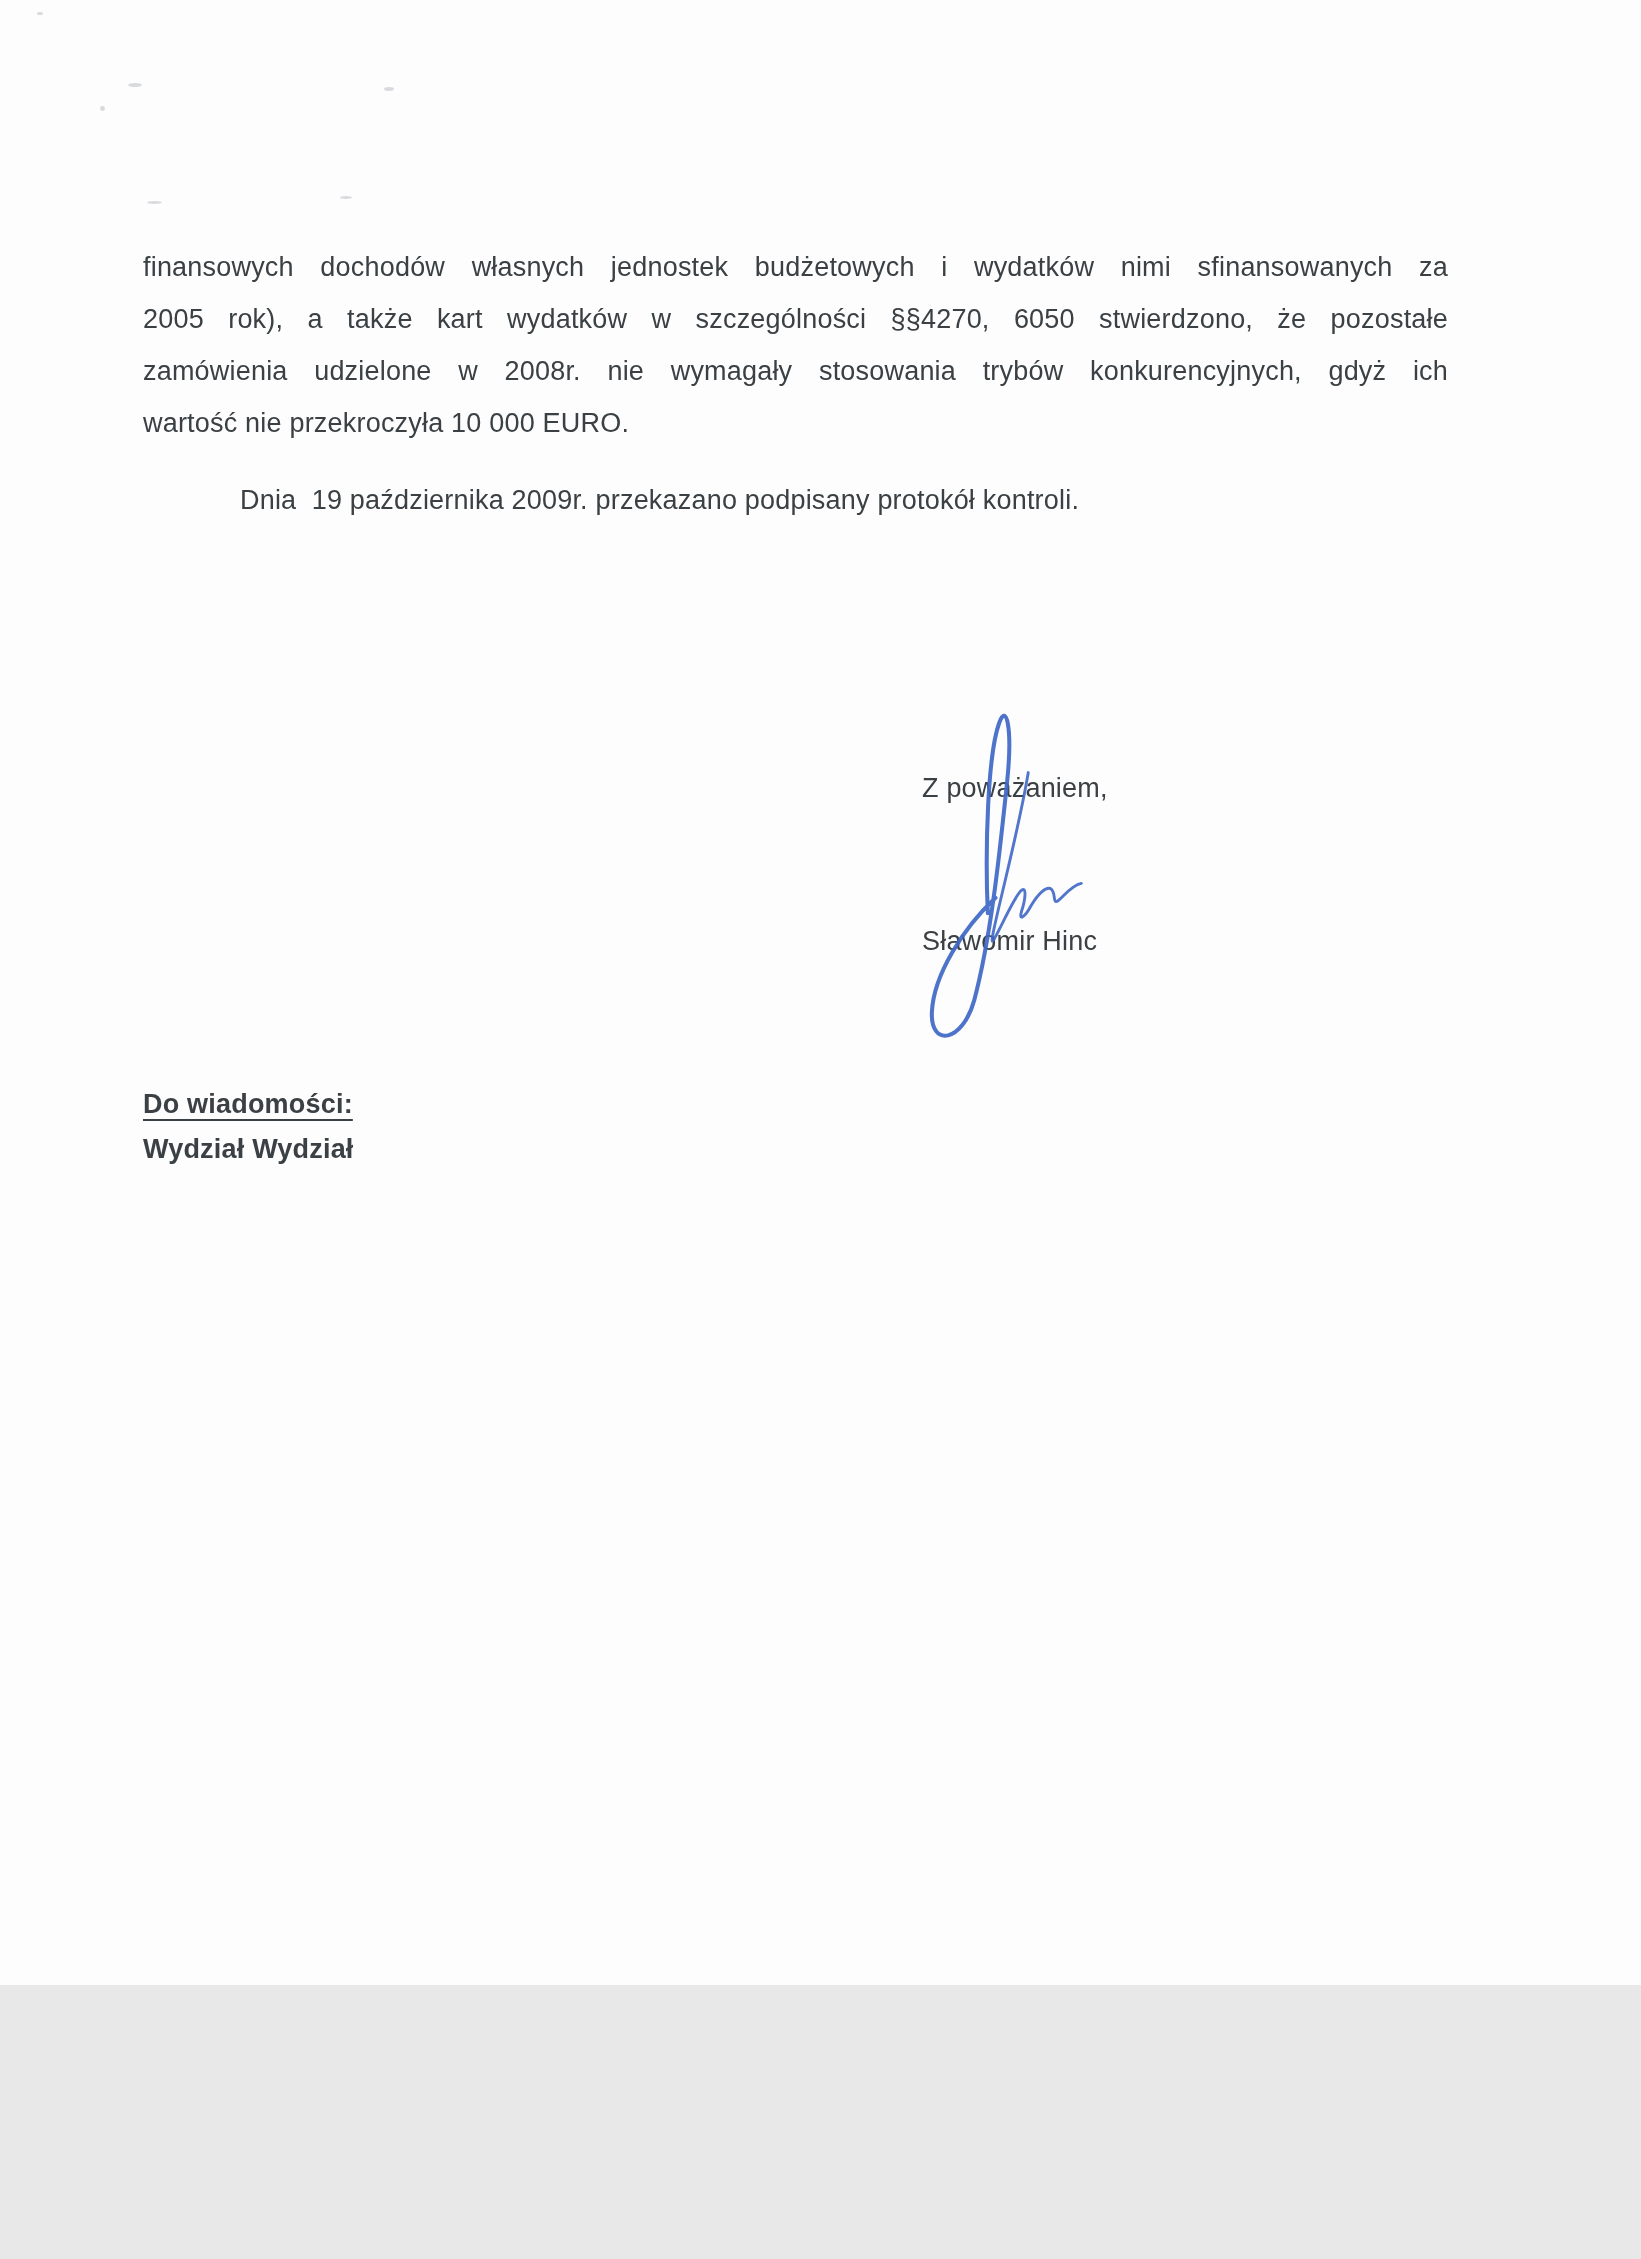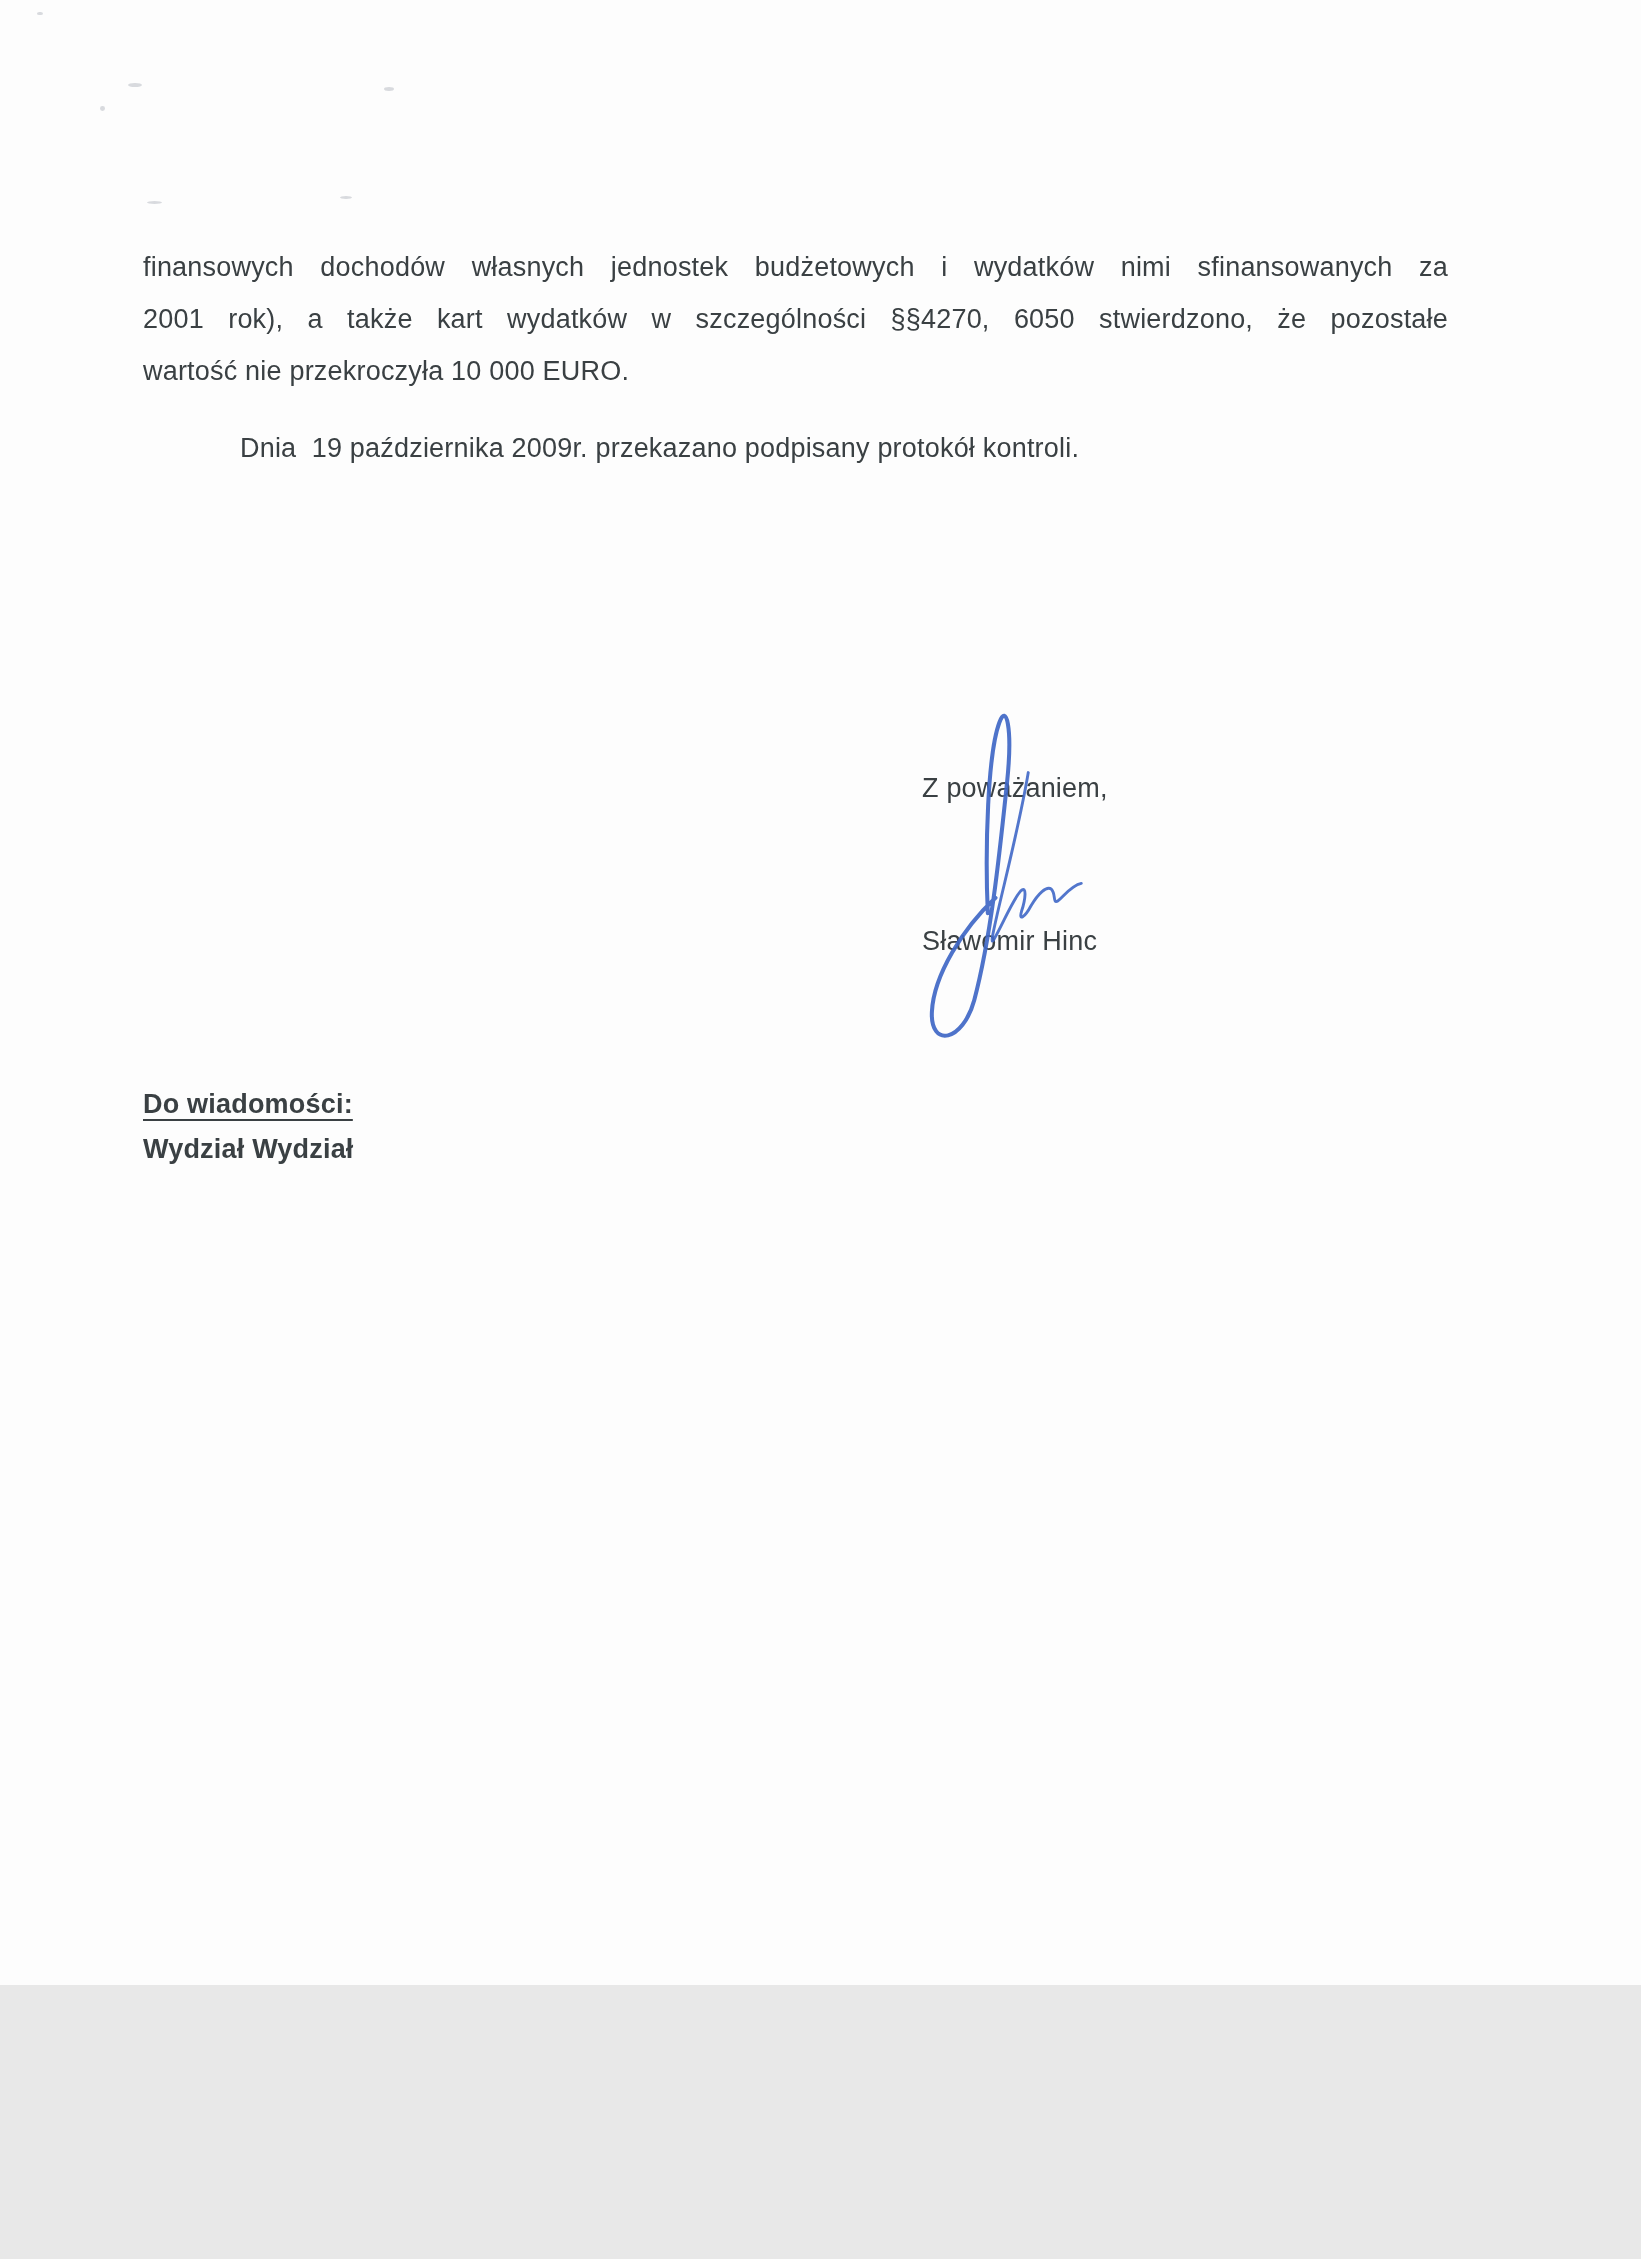"2001 rok), a także kart" div.line { text: 2001 -> 2005 }
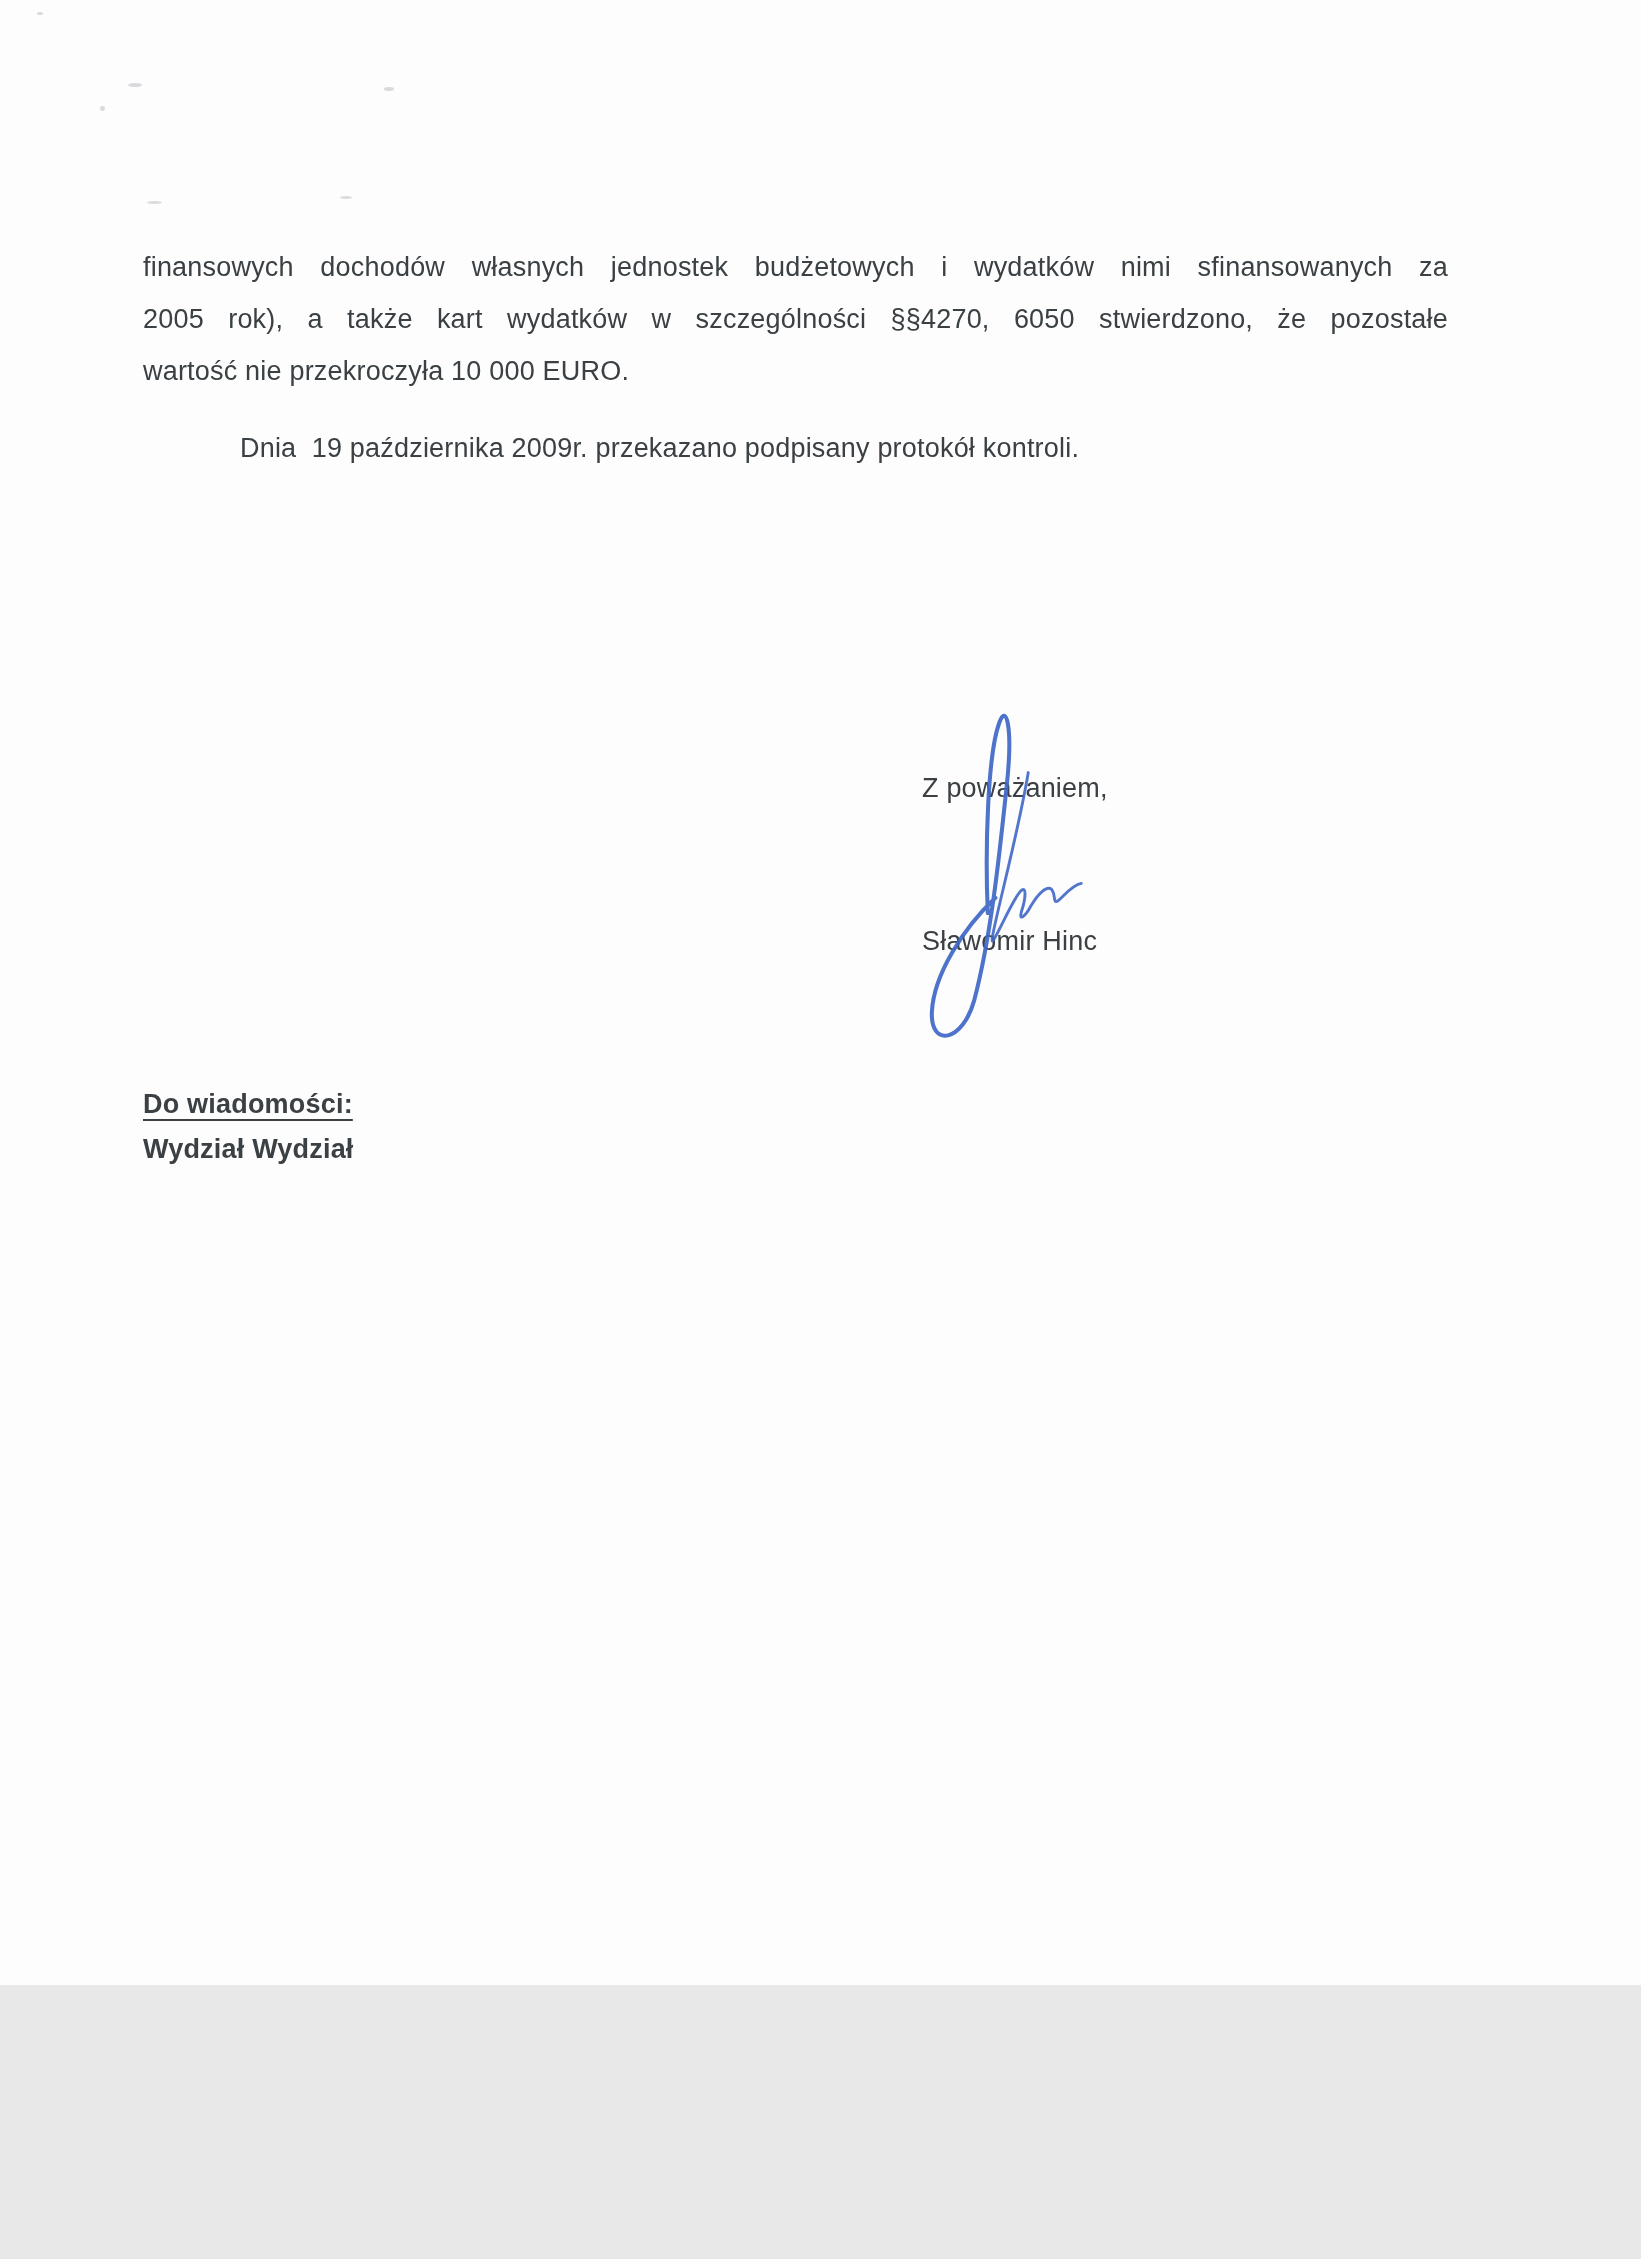"zamówienia udzielone w 2008r. nie" div.line { html: none -> <div>zamówienia udzielone w 2008r. nie wymagały stosowania trybów konkurencyjnych, gdyż ich</div> }
